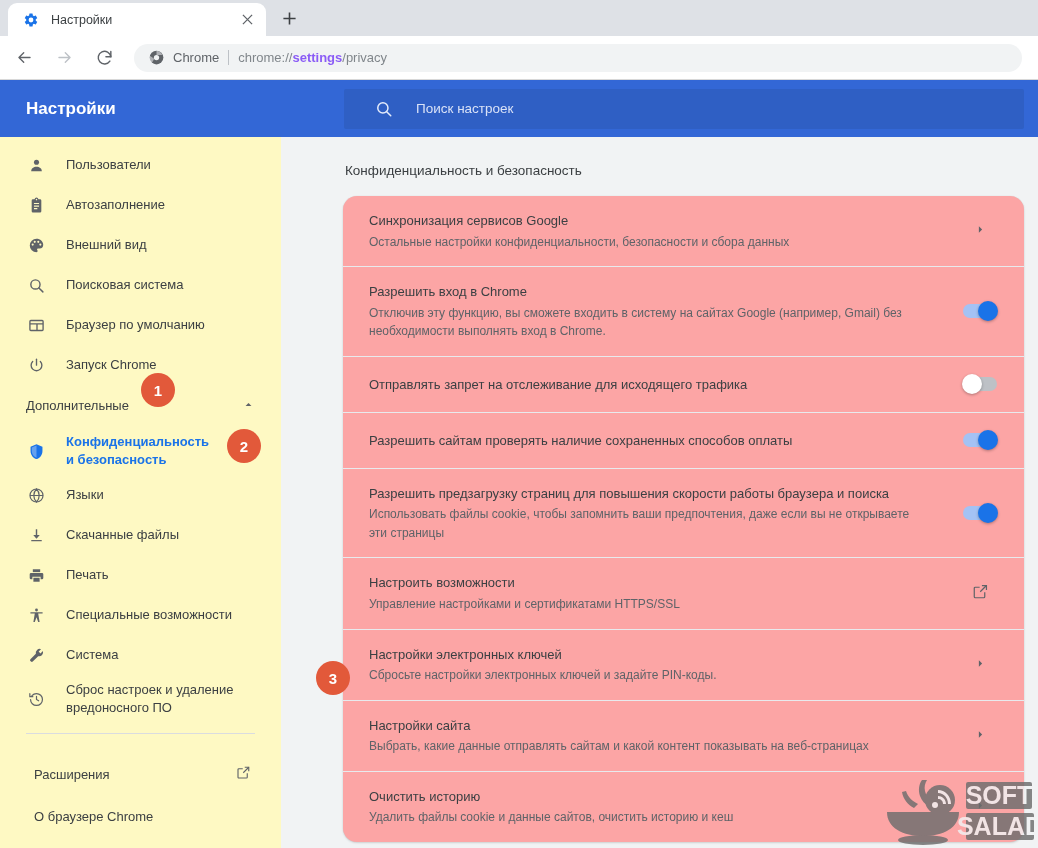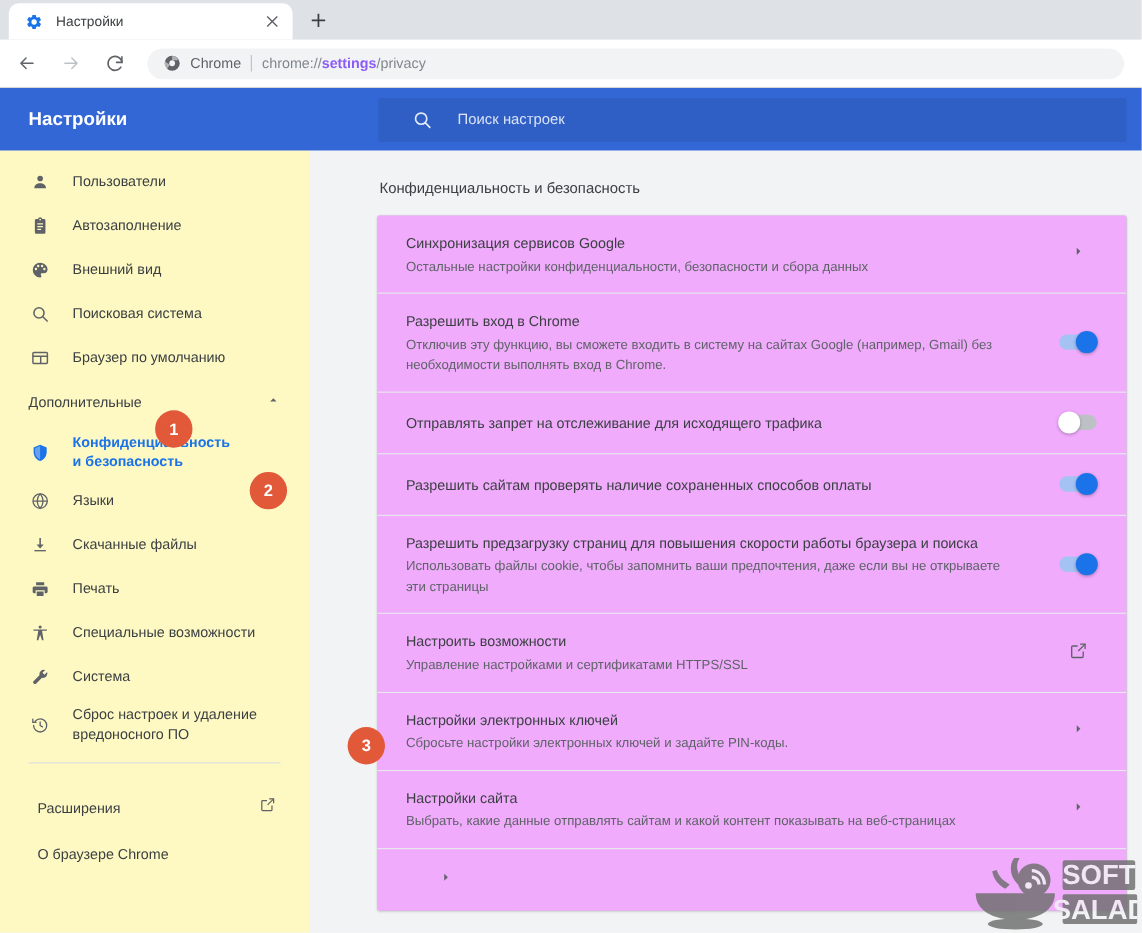"Синхронизация сервисов Google" .card { background: #f0abfc -> #fca5a5; border-radius: 3px -> 14px }
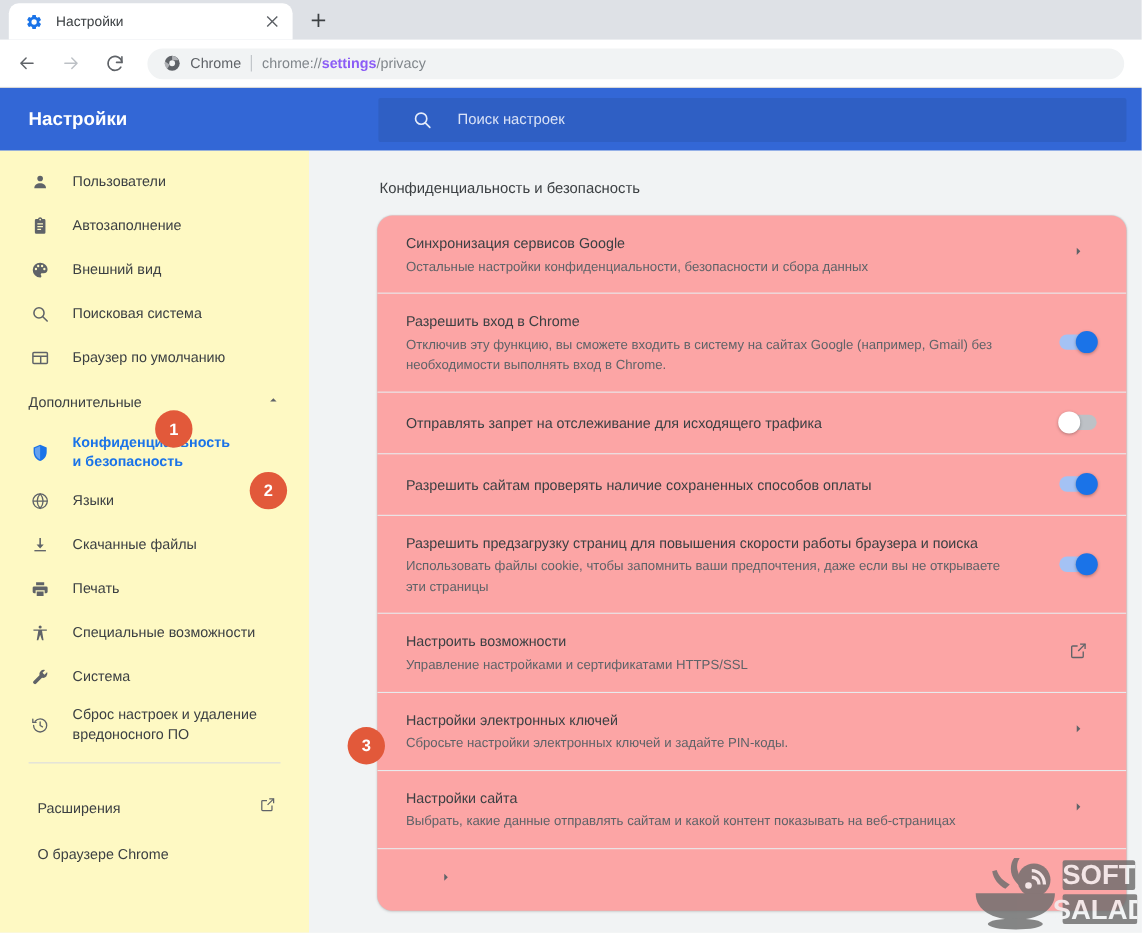"Запуск Chrome" div.side-item { html: none -> <div> <span> <svg> <path></path> <path></path> </svg> </span> <span>Запуск Chrome</span> </div> }
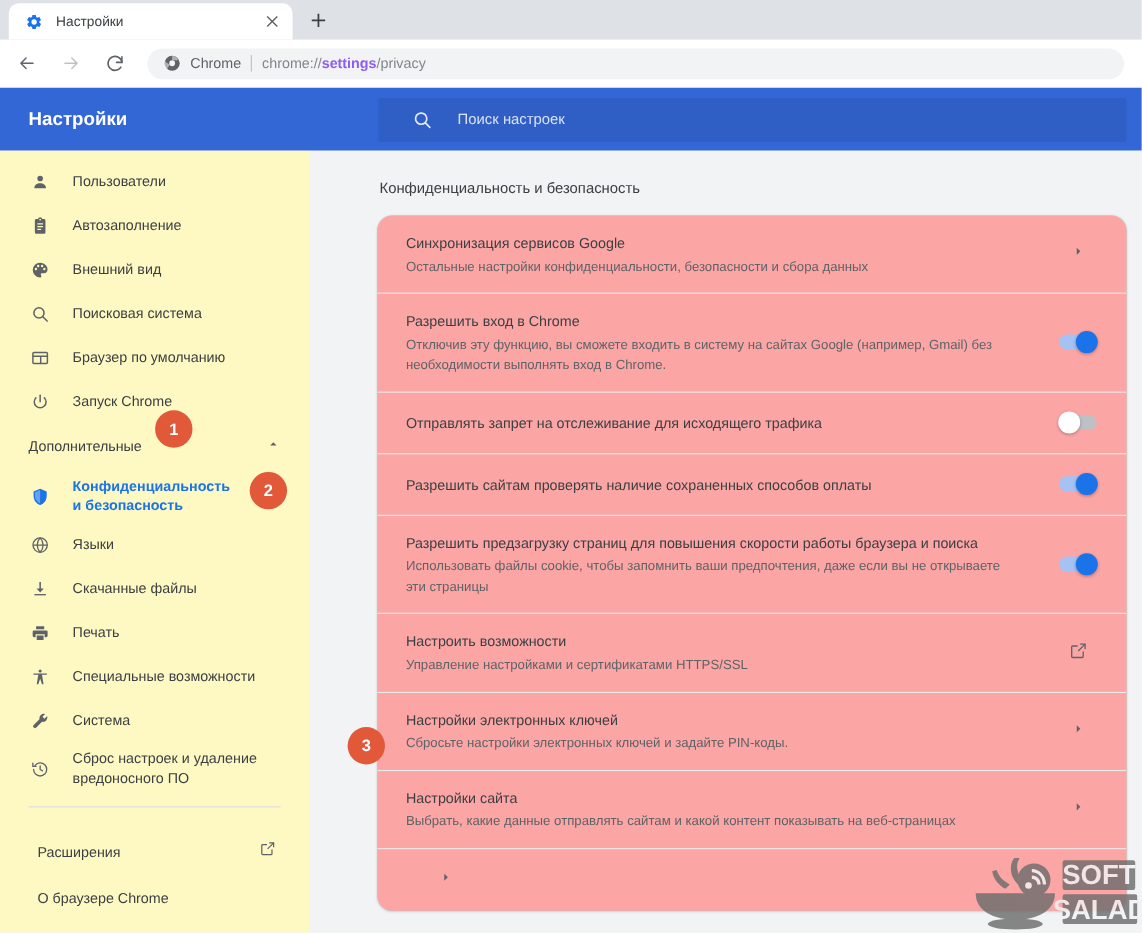"Очистить историю" div.row-text { html: none -> <div> <div>Очистить историю</div> <div>Удалить файлы cookie и данные сайтов, очистить историю и кеш</div> </div> }
